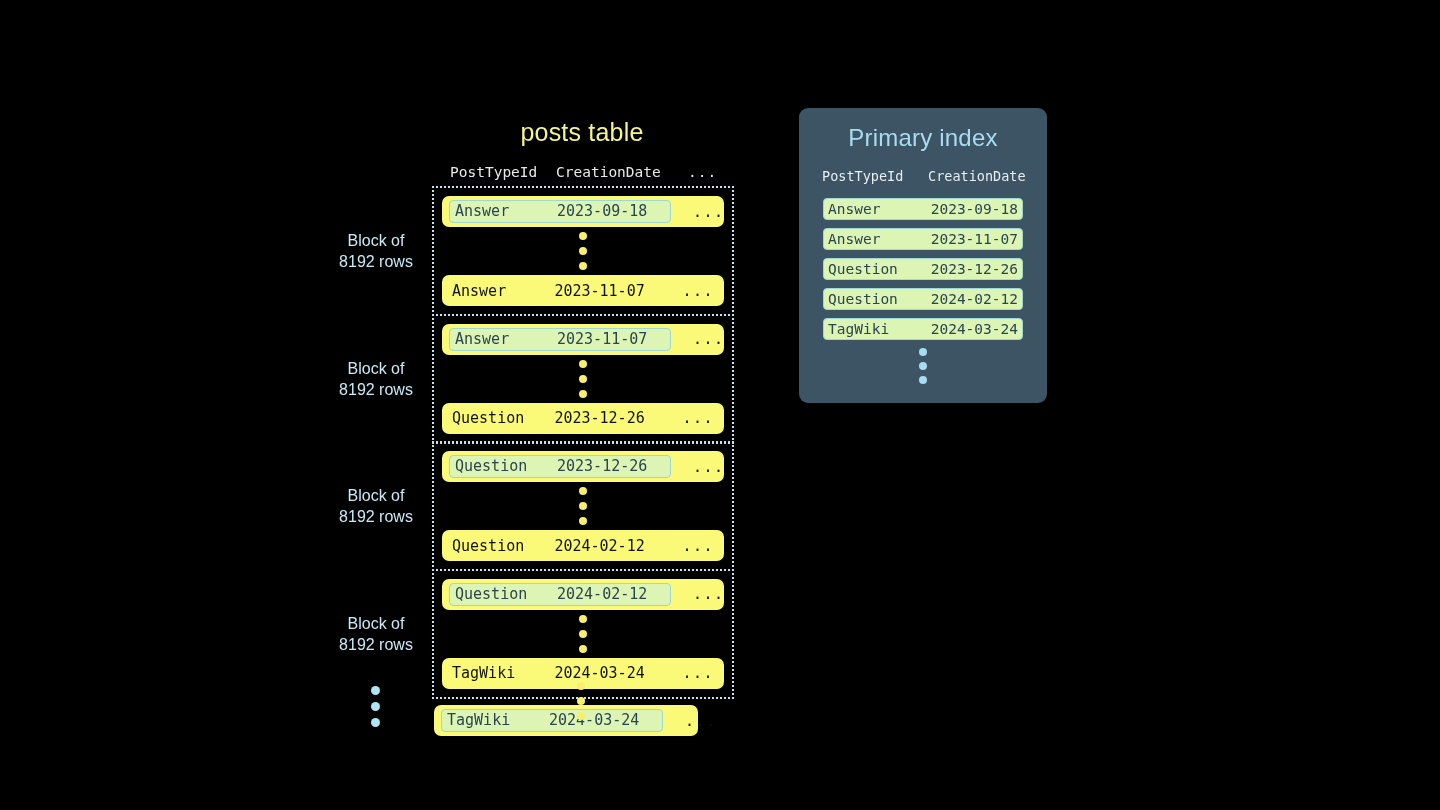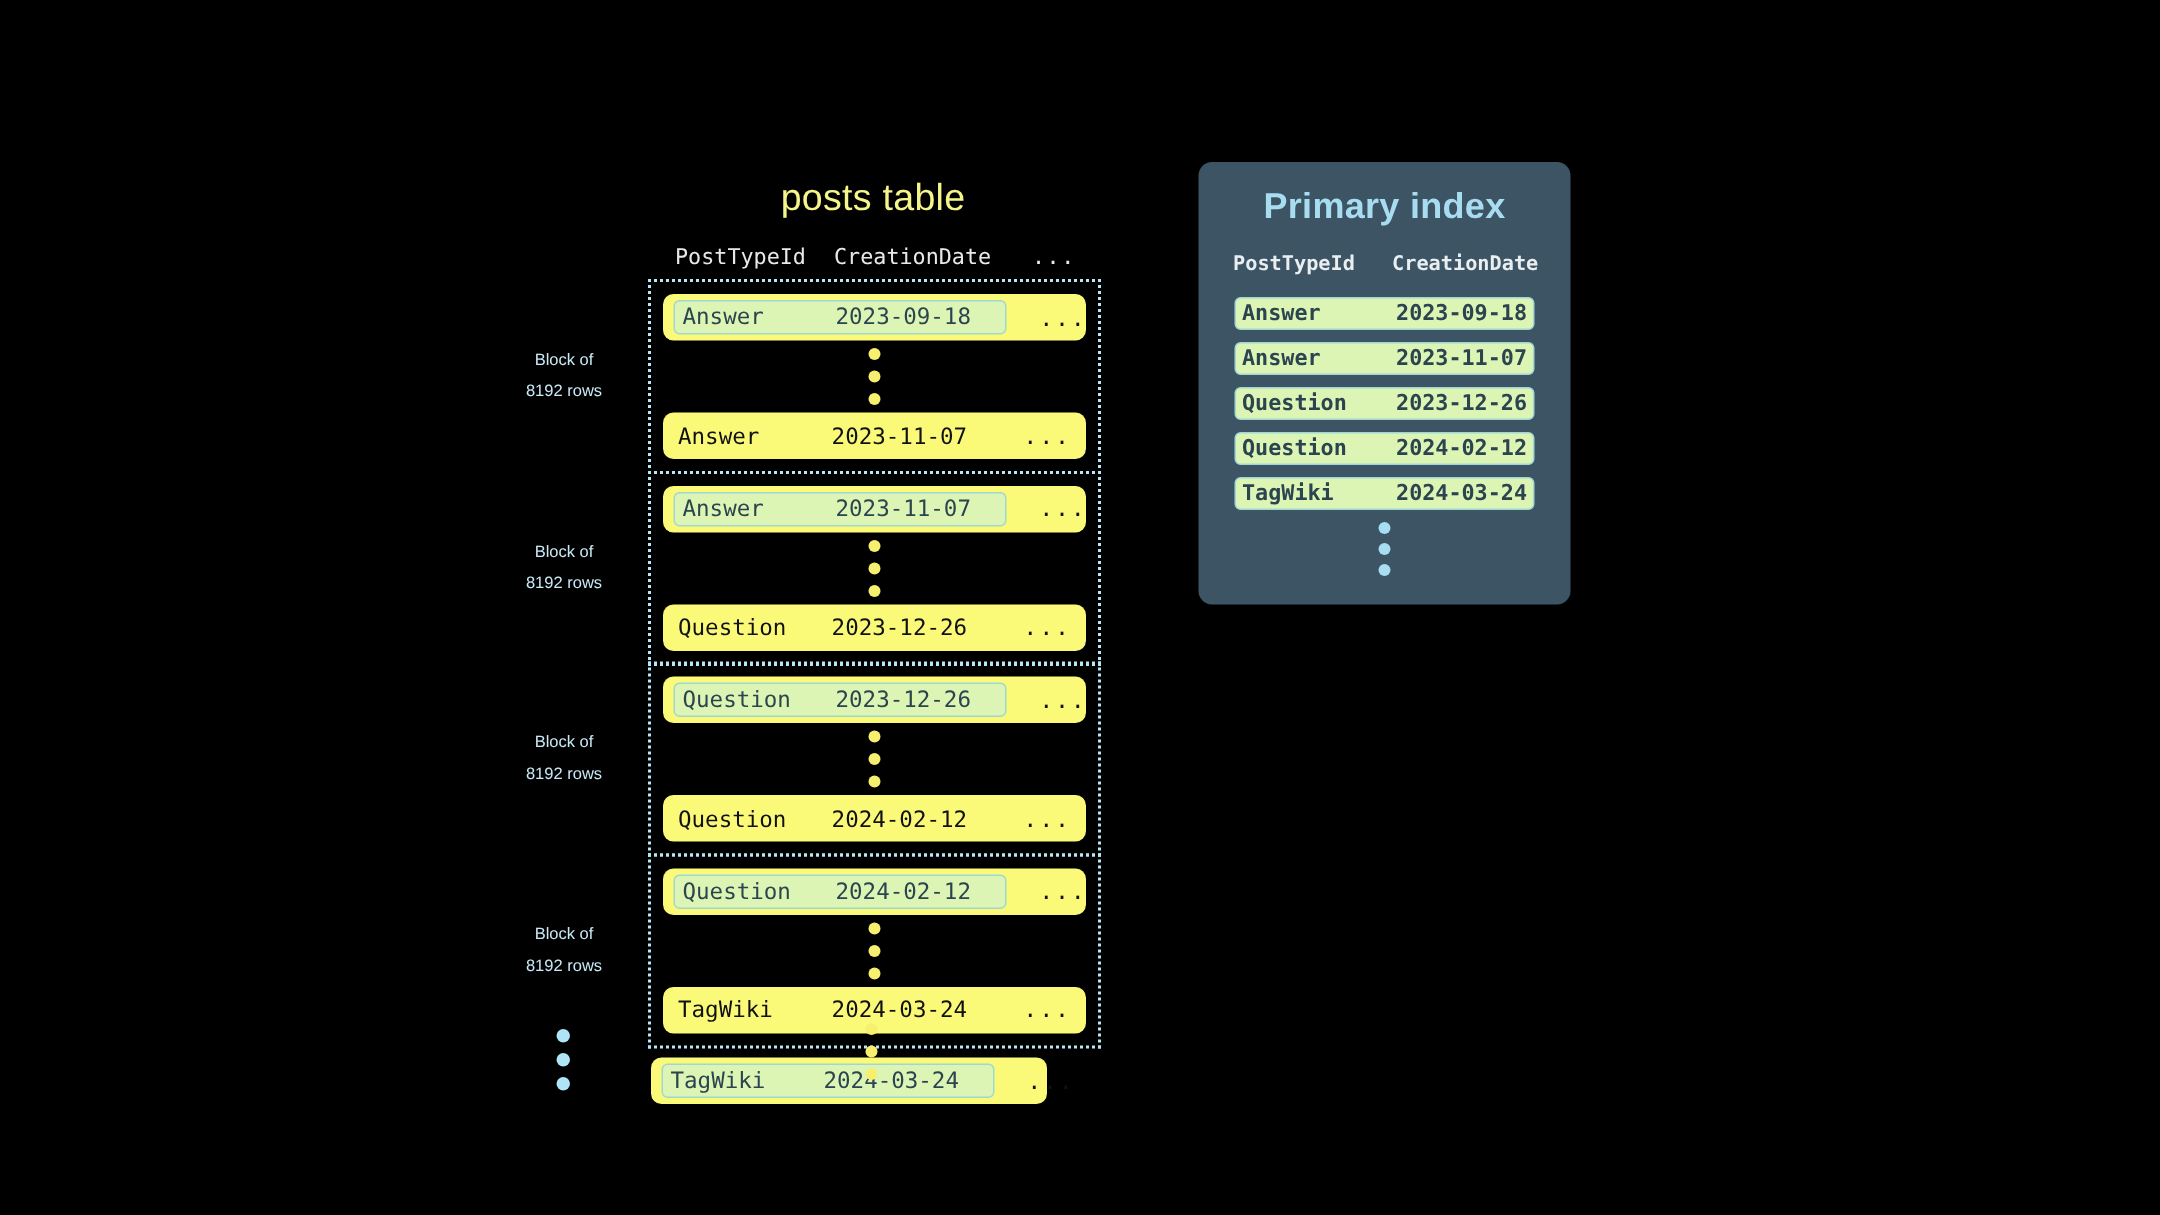"Primary index" #primary-index { font-weight: bold -> none }
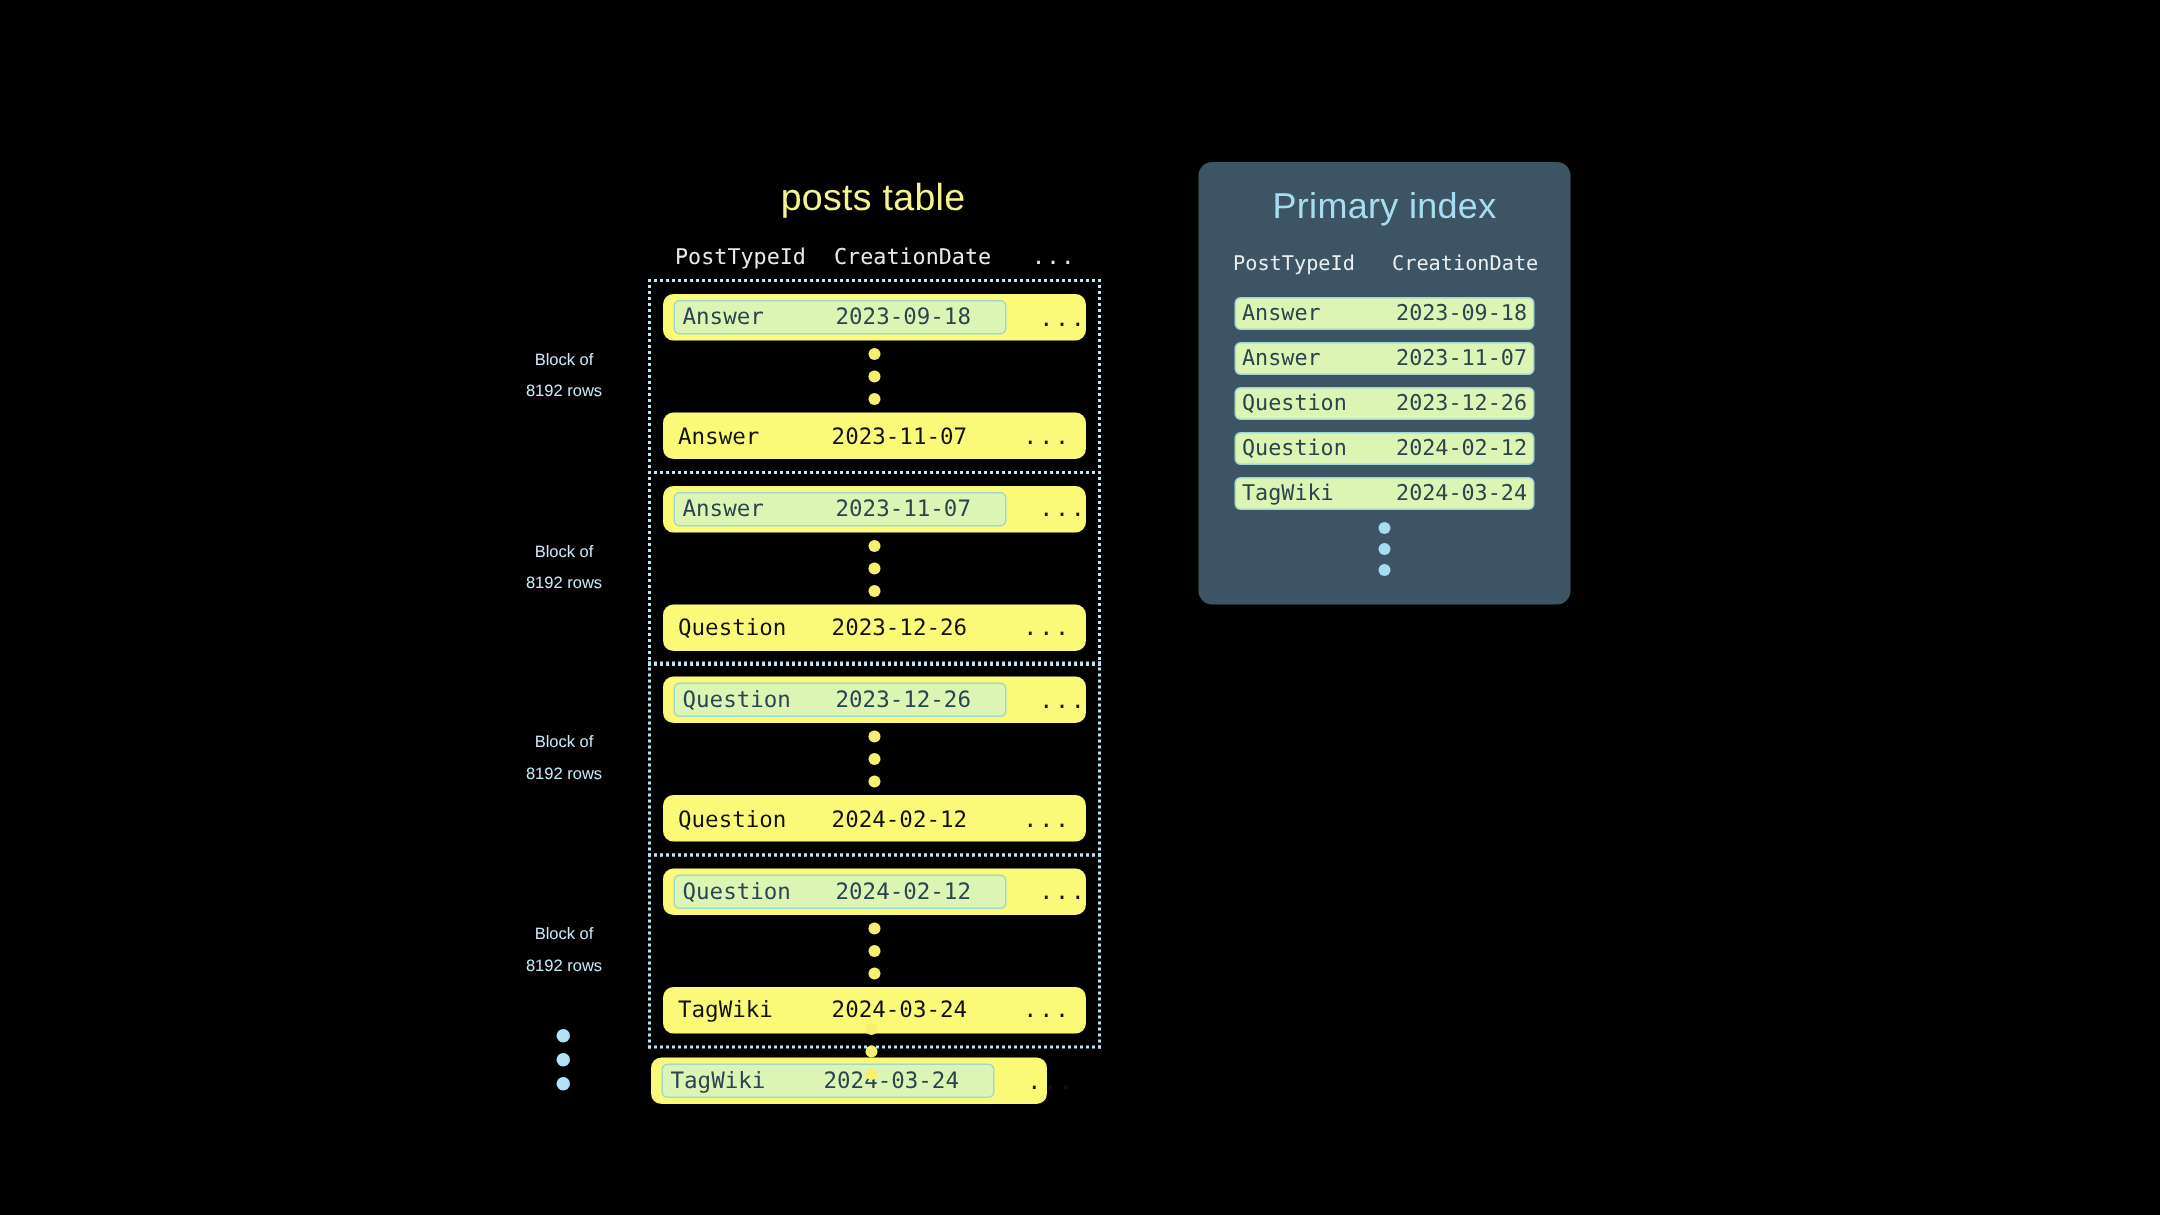"Block of" .block-label { font-size: 11px -> 16px }
